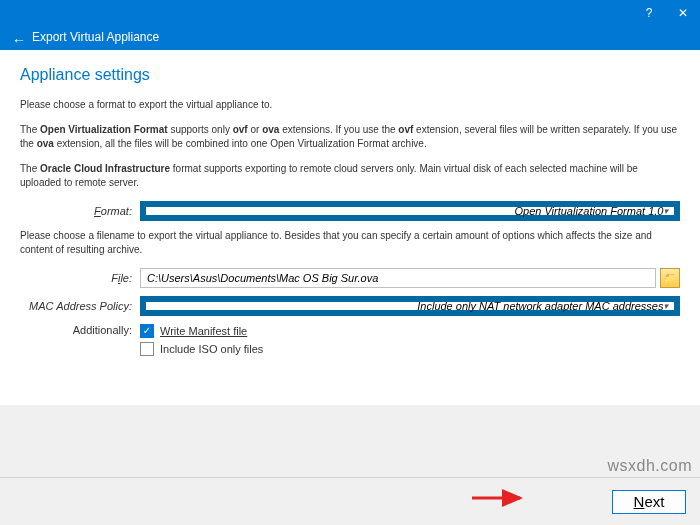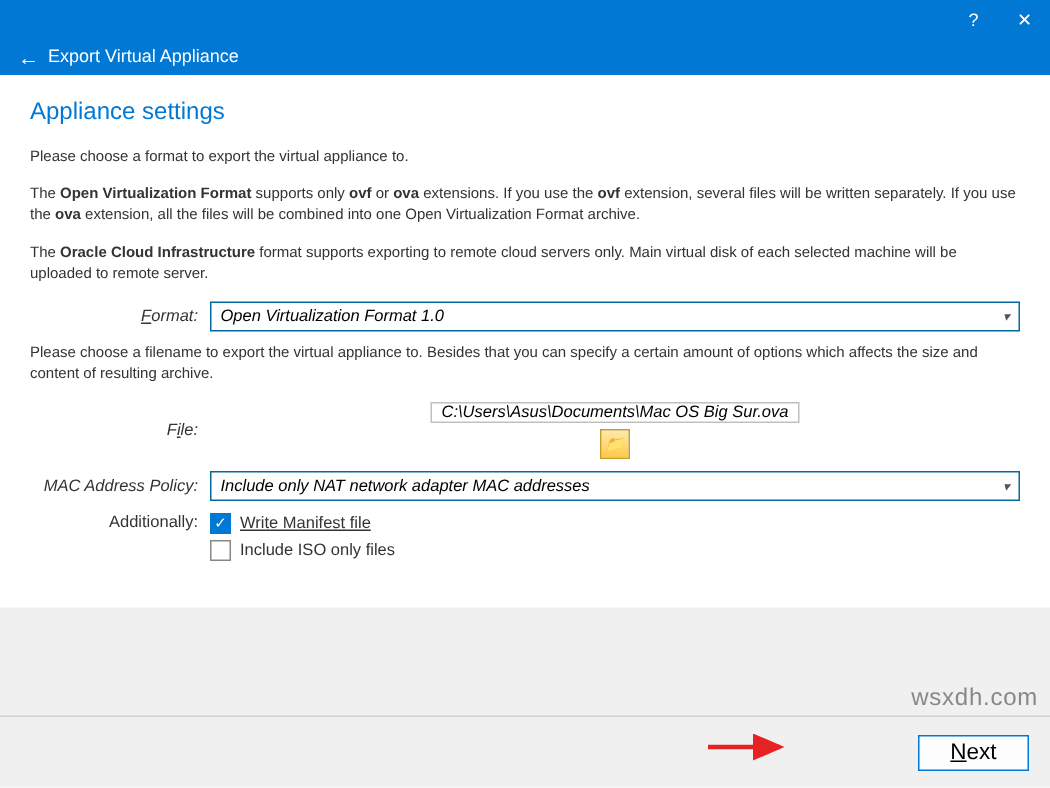"Open Virtualization Format 1.0" .form-input { border: 1px solid #0369a1 -> 6px solid #0369a1; justify-content: space-between -> flex-end }
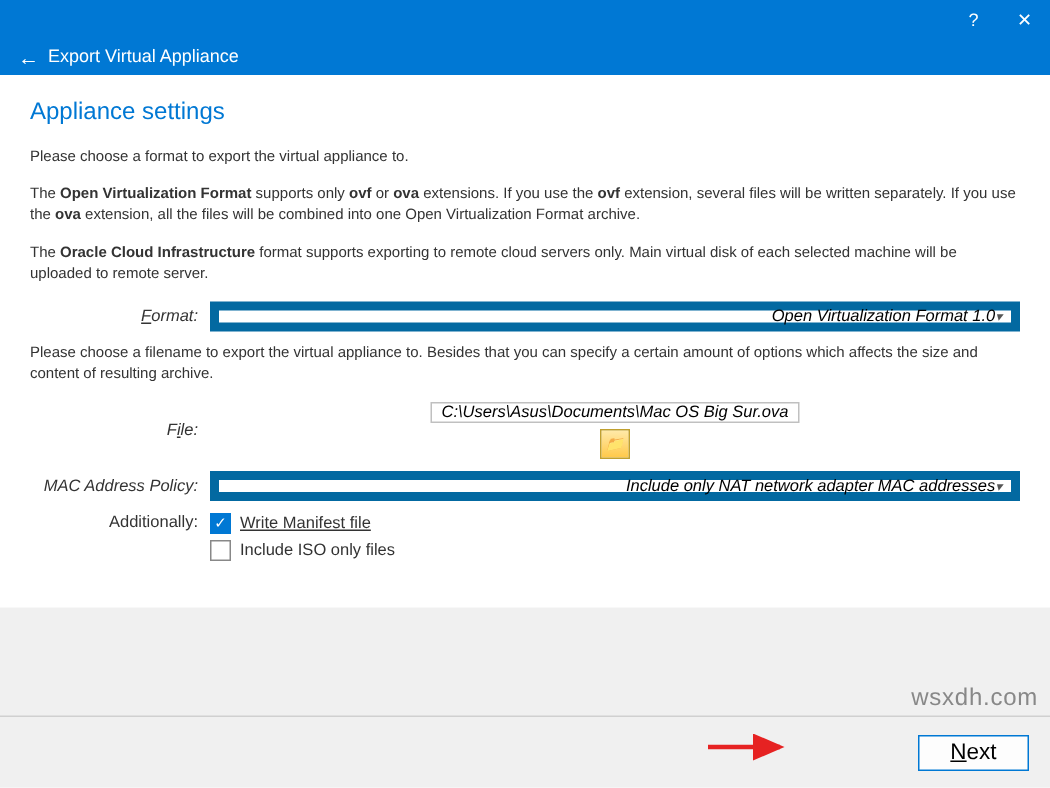"C:\Users\Asus\Documents\Mac OS Big" .file-row { flex-direction: column -> none }
